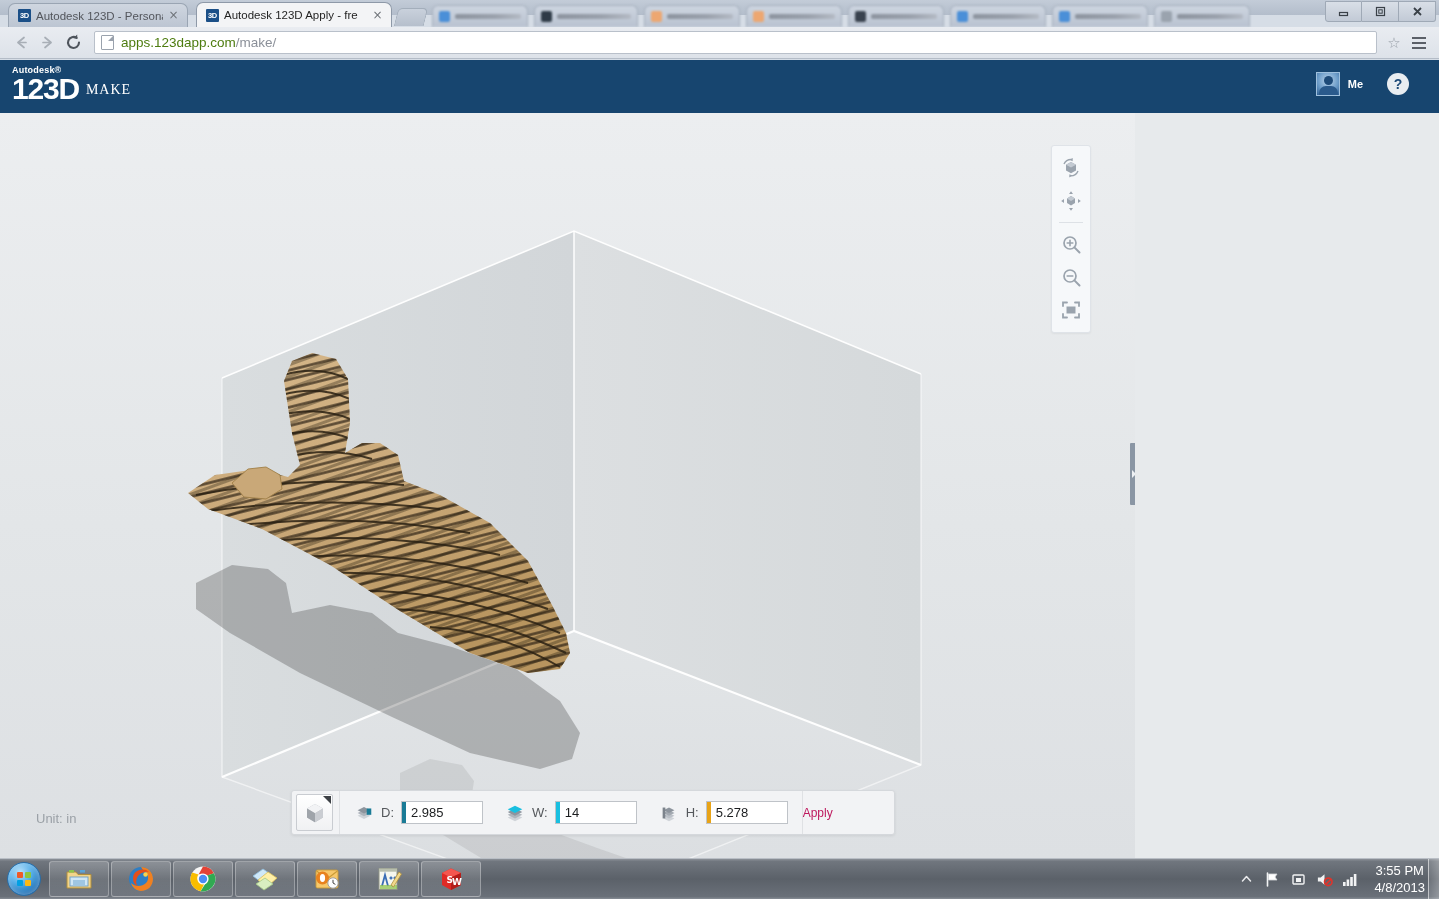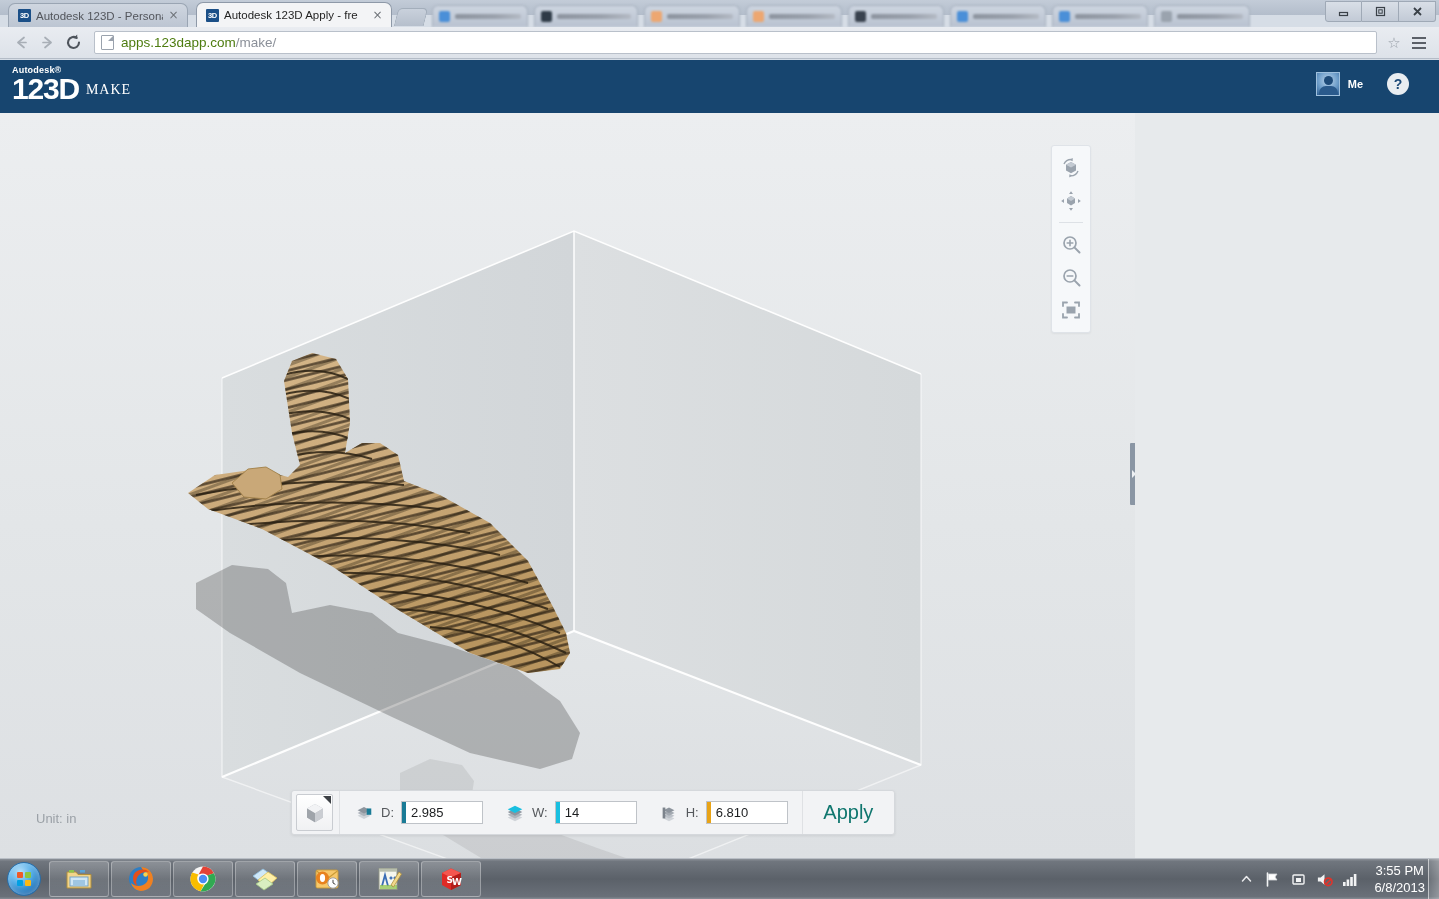"6.810" span.dim-value { text: 6.810 -> 5.278 }
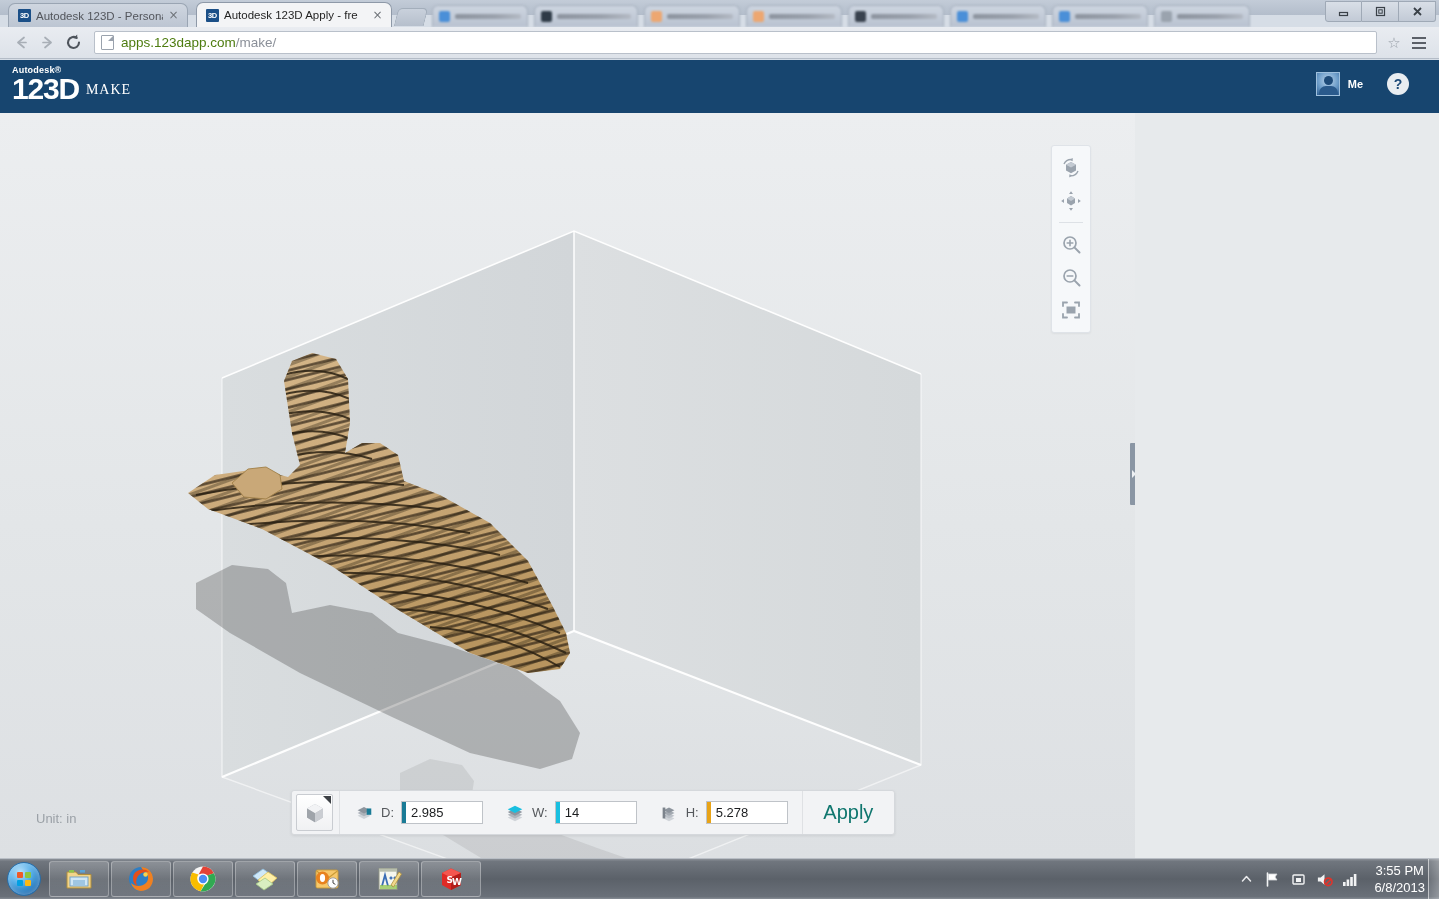"Apply" #apply-btn { color: #0f766e -> #be185d; font-size: 20px -> 12px; text-align: center -> none }
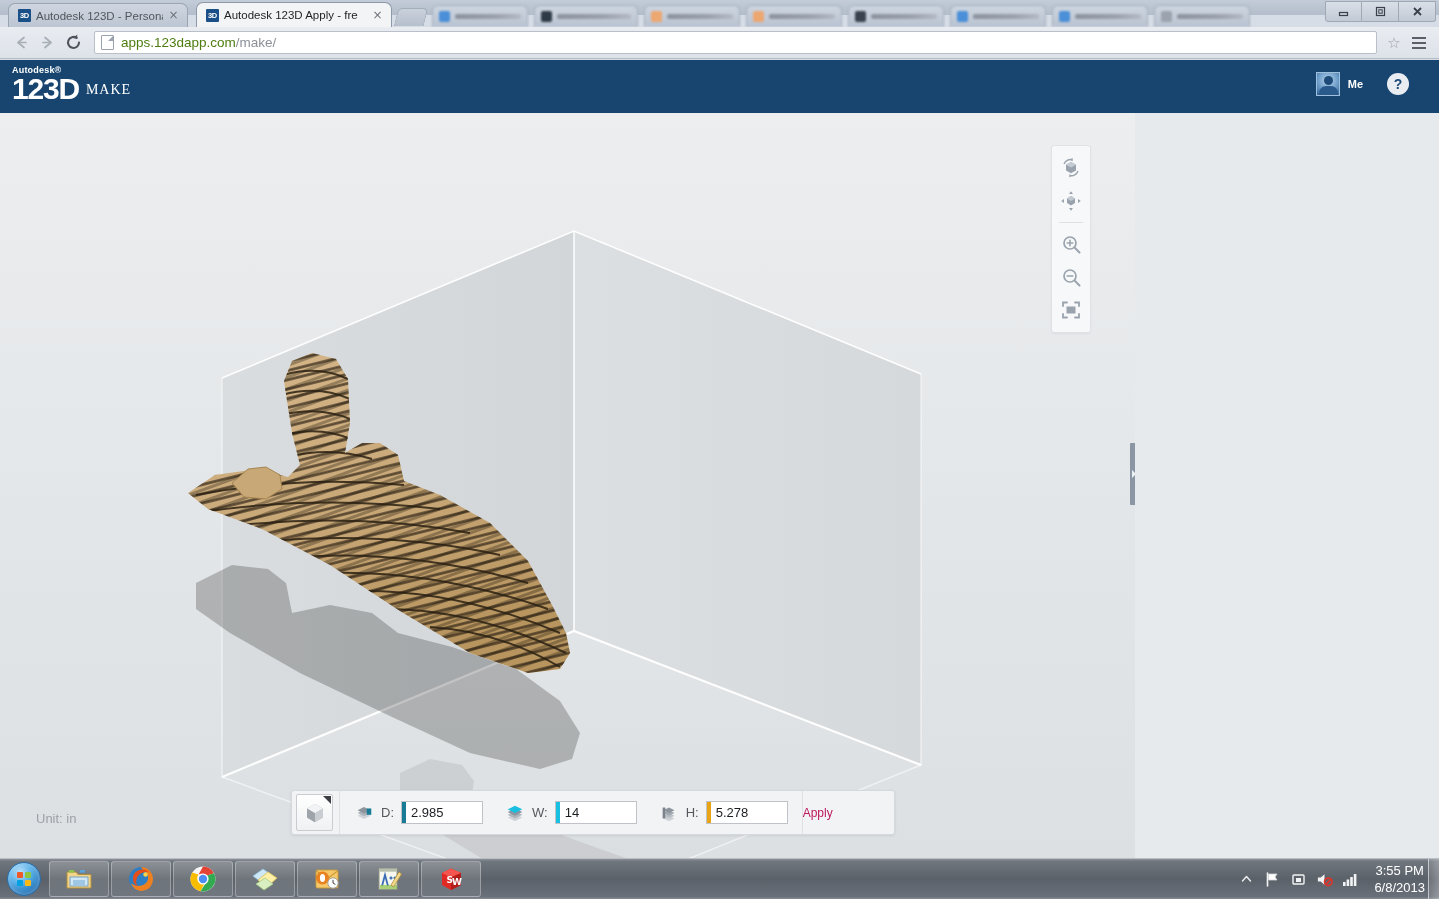"6/8/2013" div { text: 6/8/2013 -> 4/8/2013 }
